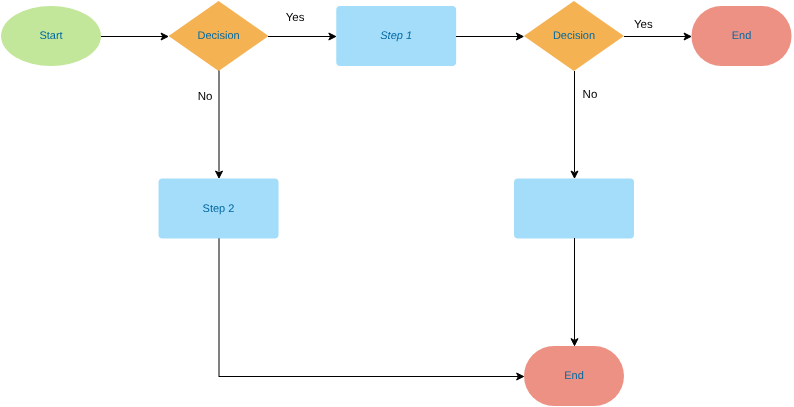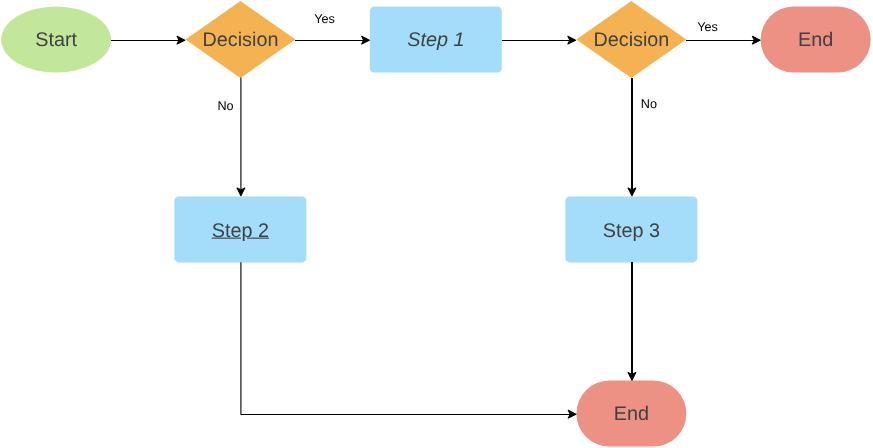"Start" .nodeLabel { color: #404040 -> #0369a1; font-size: 18px -> 11px }
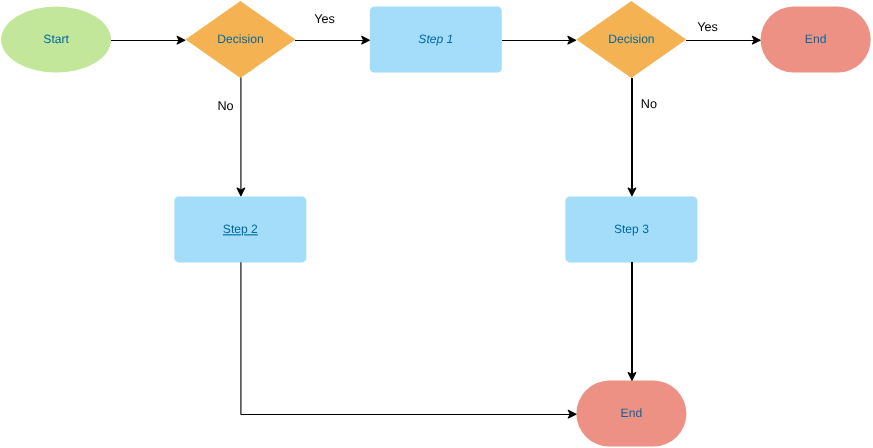"Step 2" div.nodeLabel { text-decoration: underline -> none }
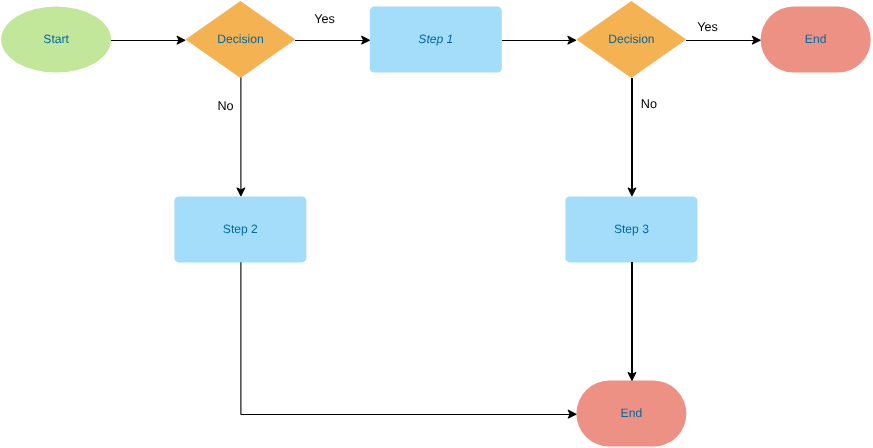"Step 3" div.nodeLabel { html: <div>Step 3</div> -> none }
